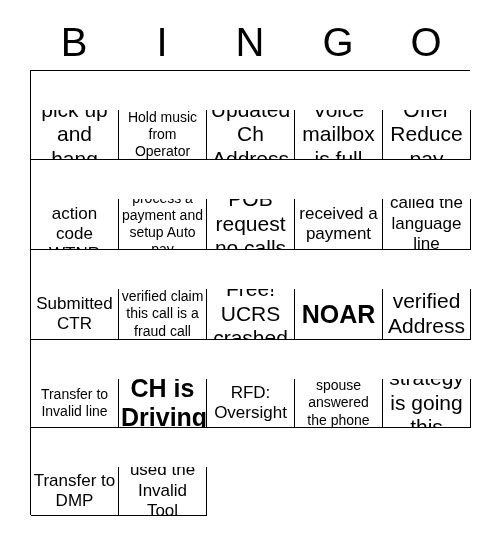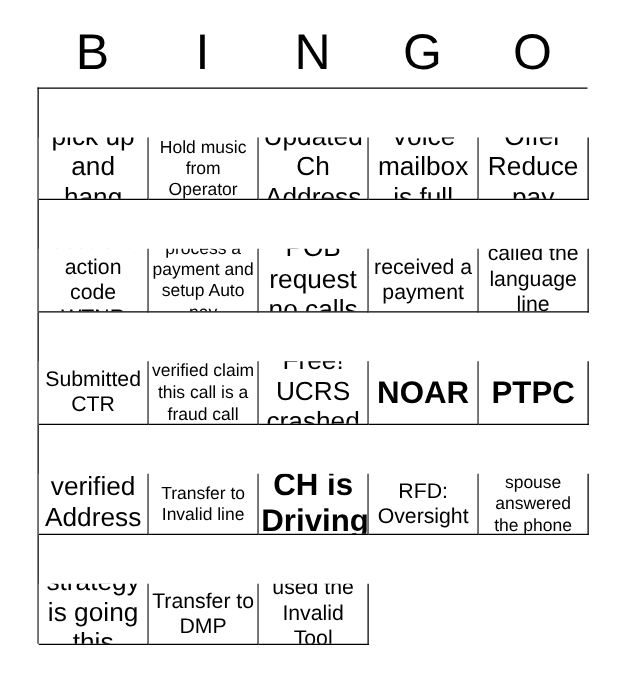"PTPC" div.cell { html: <div> <span>PTPC</span> </div> -> none }
